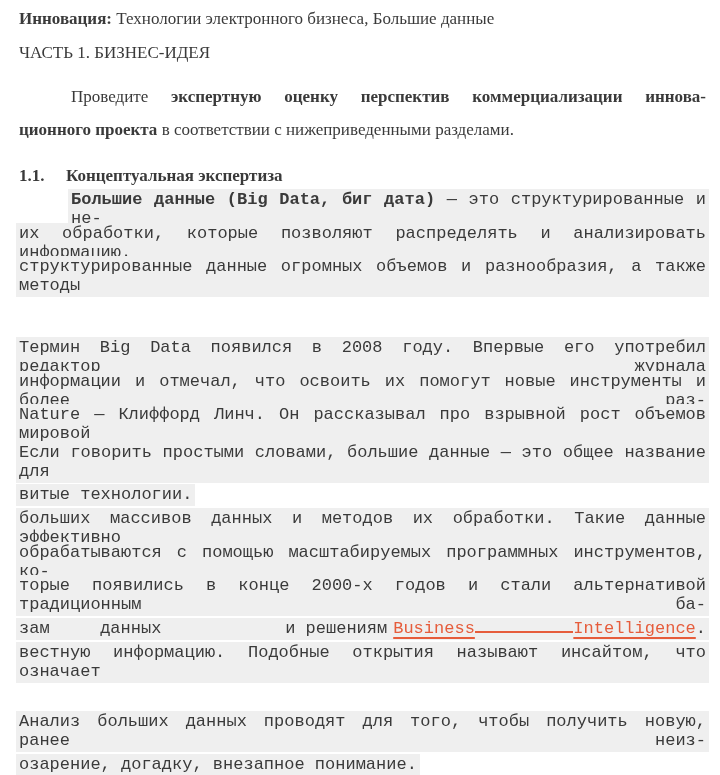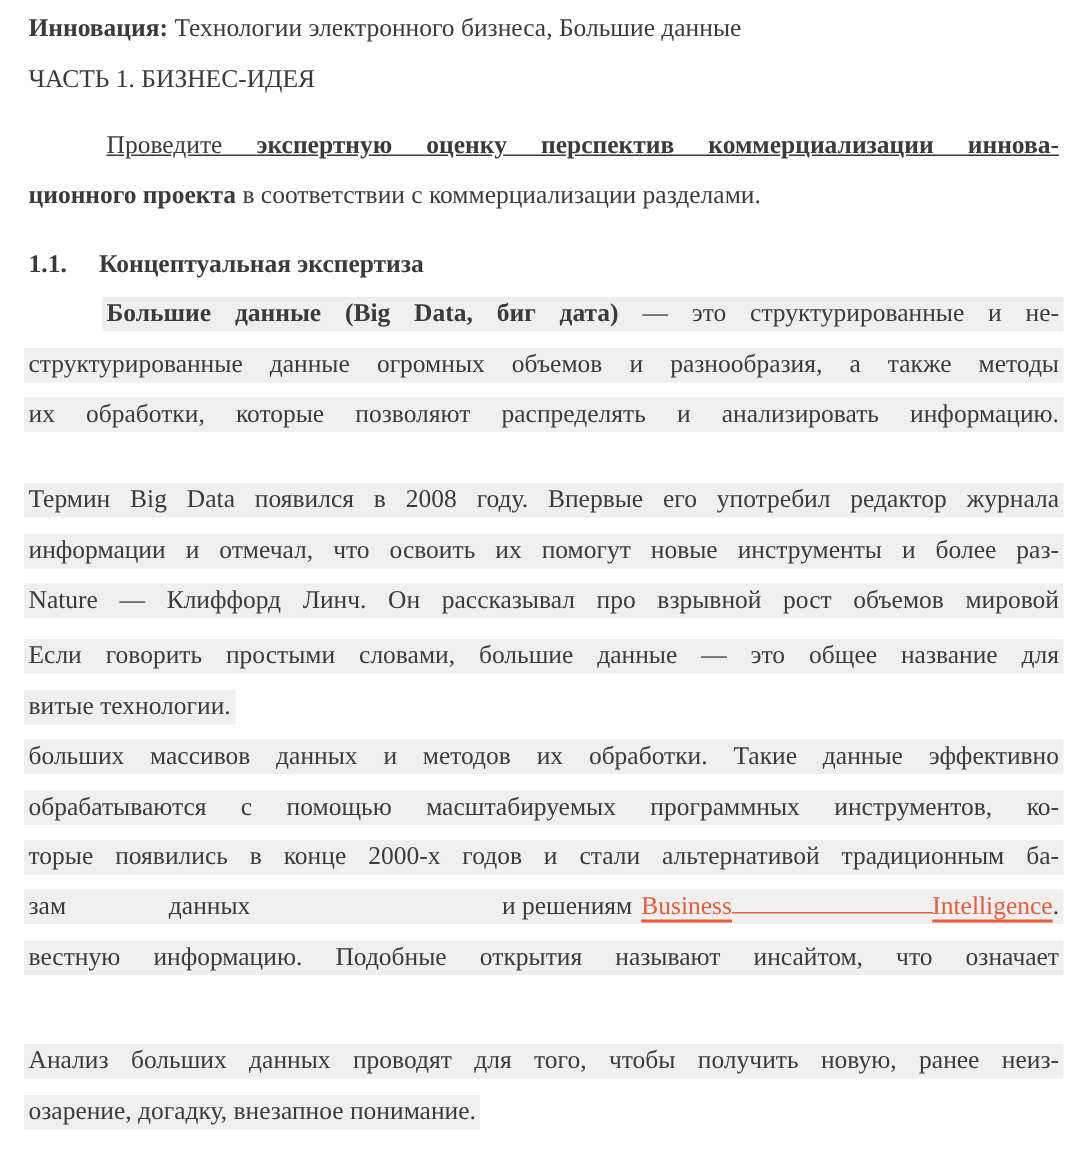"Проведите экспертную оценку перспектив" .mt-task { text-decoration: underline -> none }
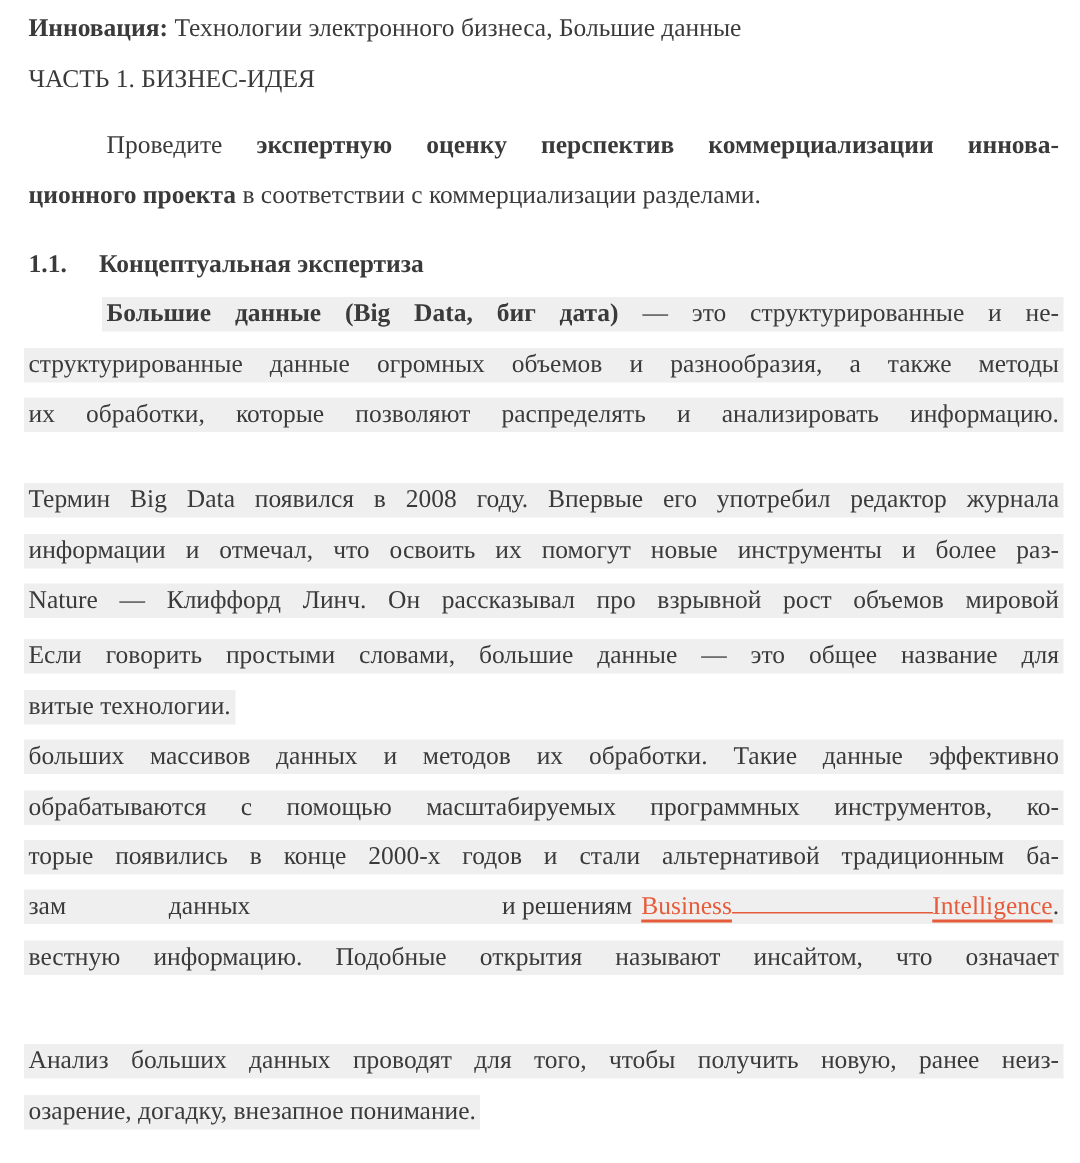"в соответствии с коммерциализации" span { text: коммерциализации -> нижеприведенными }
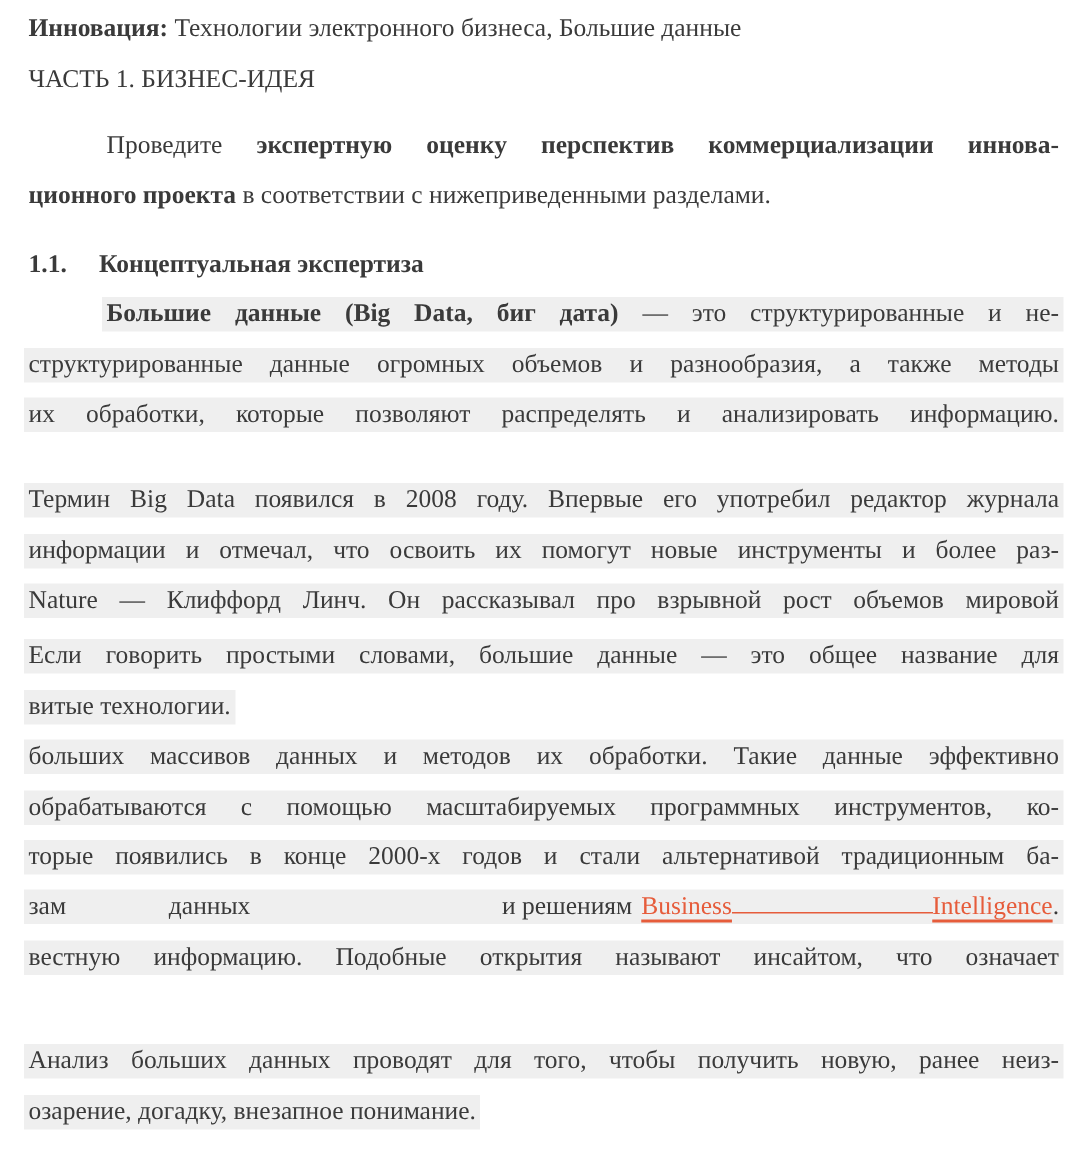"Большие данные (Big Data, биг" .hl { font-family: none -> Liberation Mono, monospace }
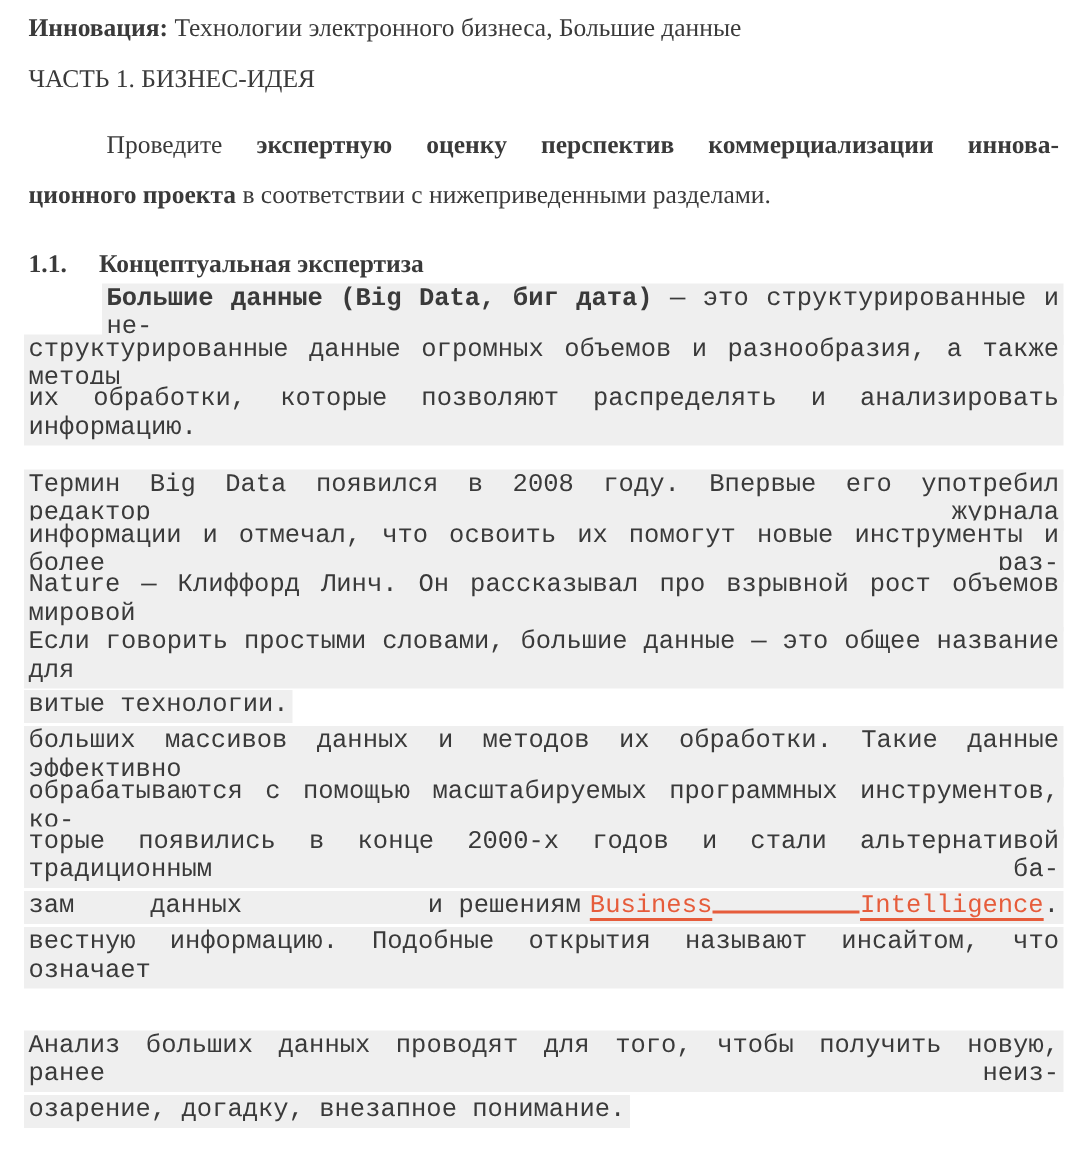"структурированные данные огромных" div.row { order: before "их обработки, которые позволяют" -> after "их обработки, которые позволяют" }
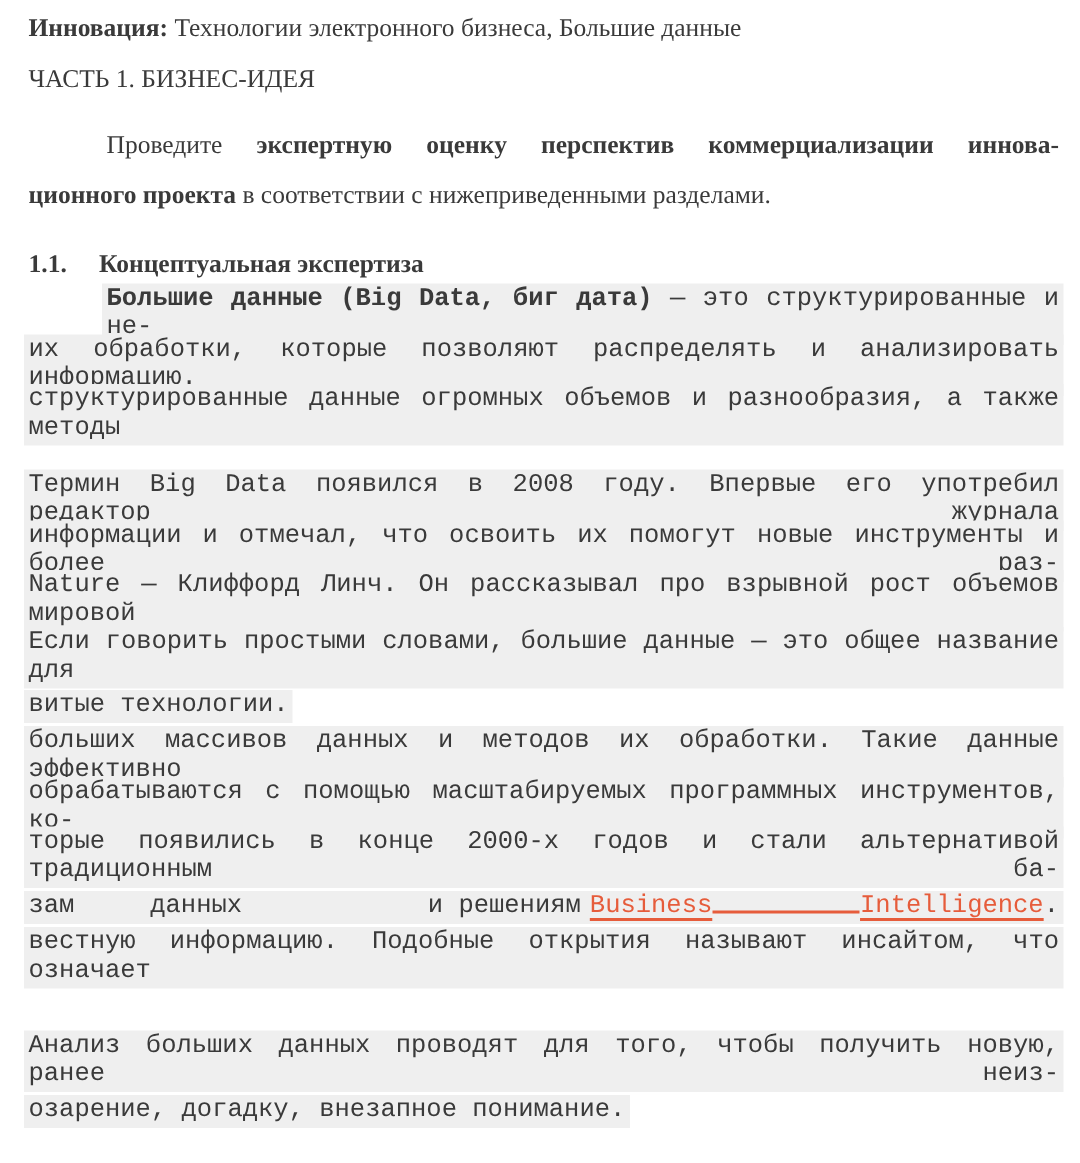"Термин Big Data появился в" .mt-p2 { margin-top: 24px -> 48px }
